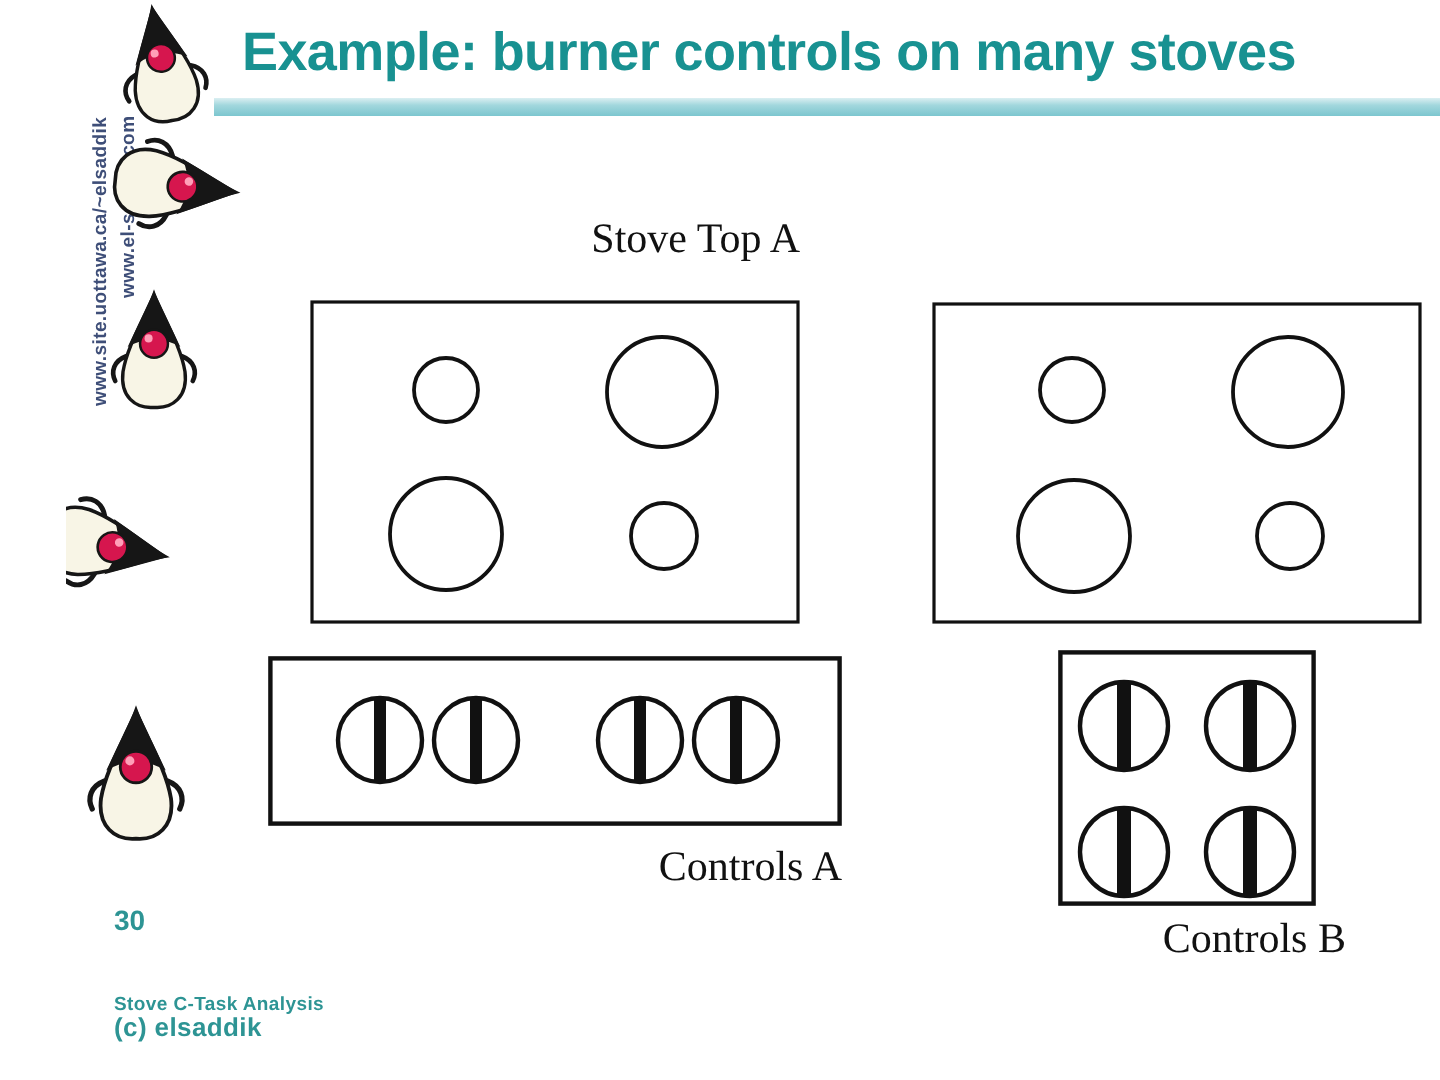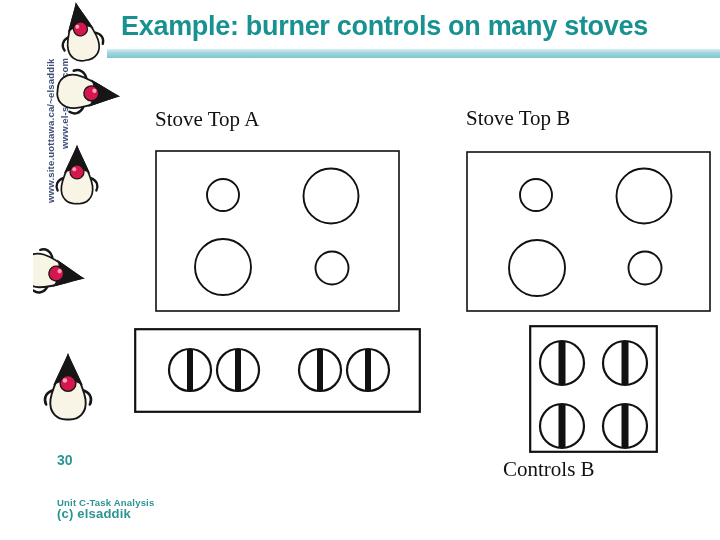"Stove Top A" .diagram-label { text-align: left -> right }
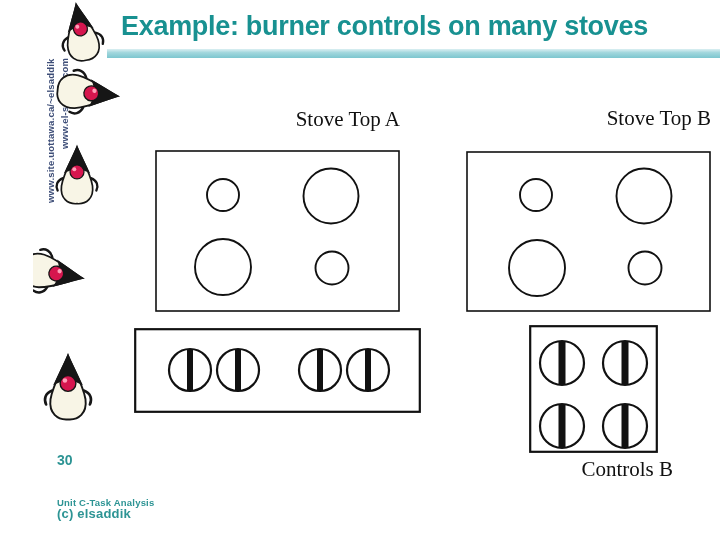"Stove Top B" div.diagram-label { html: <div>Stove Top B</div> -> none }
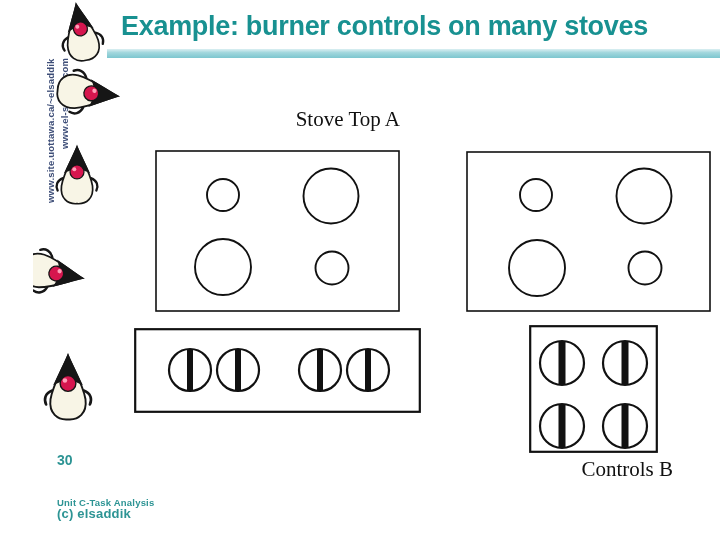"Controls A" div.diagram-label { html: none -> <div>Controls A</div> }
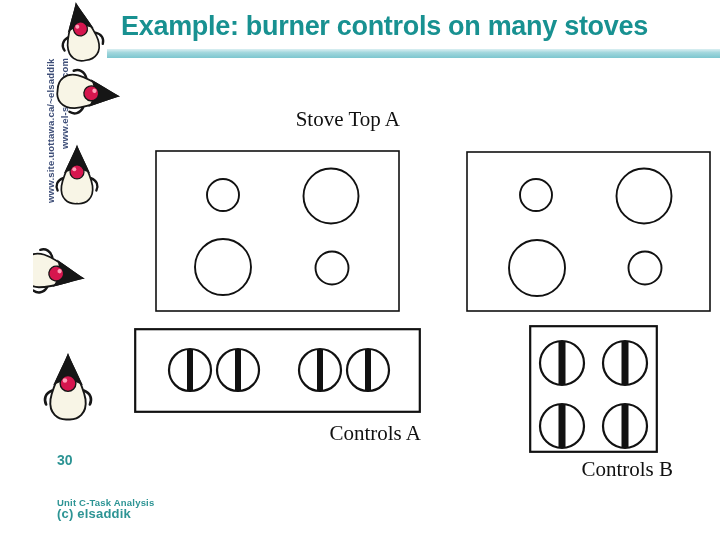"Unit C-Task Analysis" div.footer-line1 { text: Unit -> Stove }
